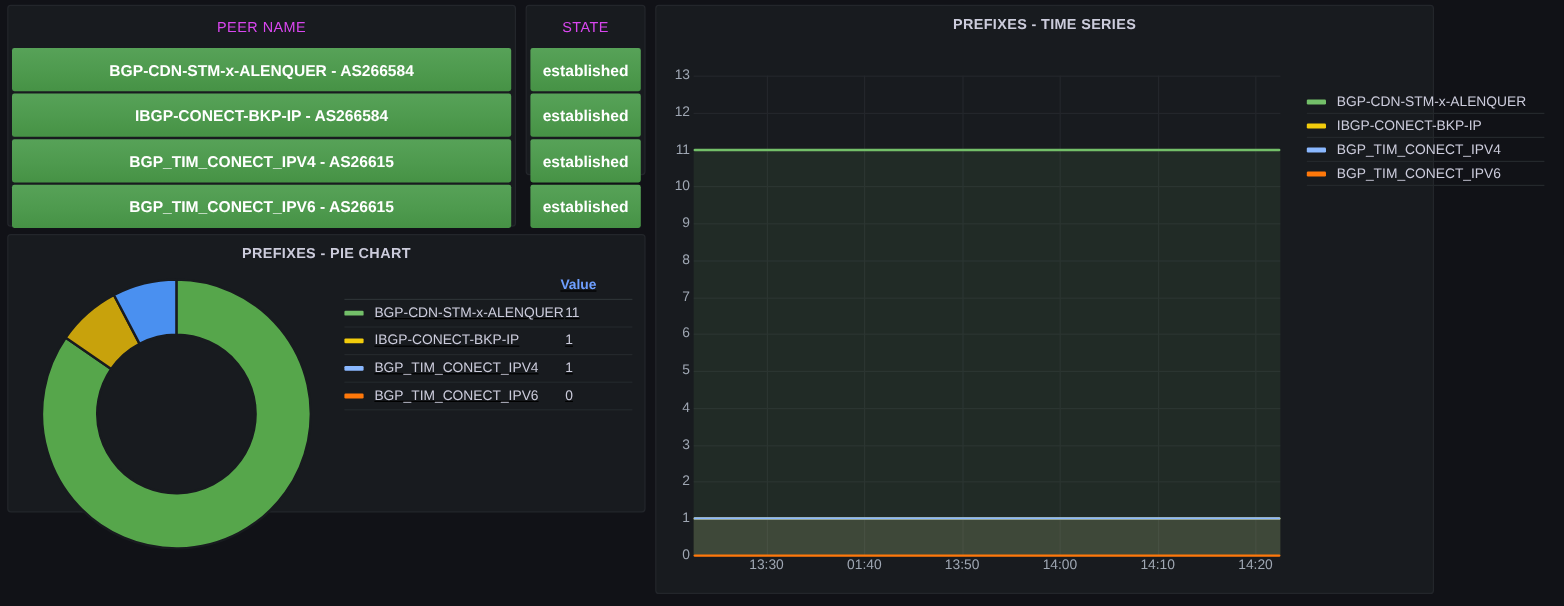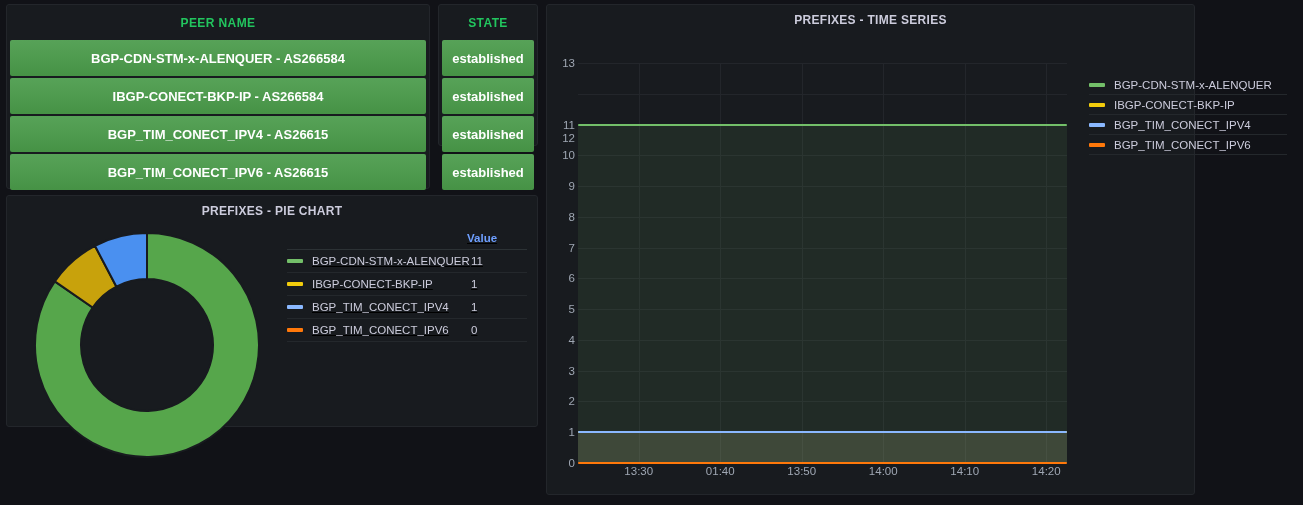"PEER NAME" .tbl-head { color: #22c55e -> #d946ef; font-weight: bold -> normal }
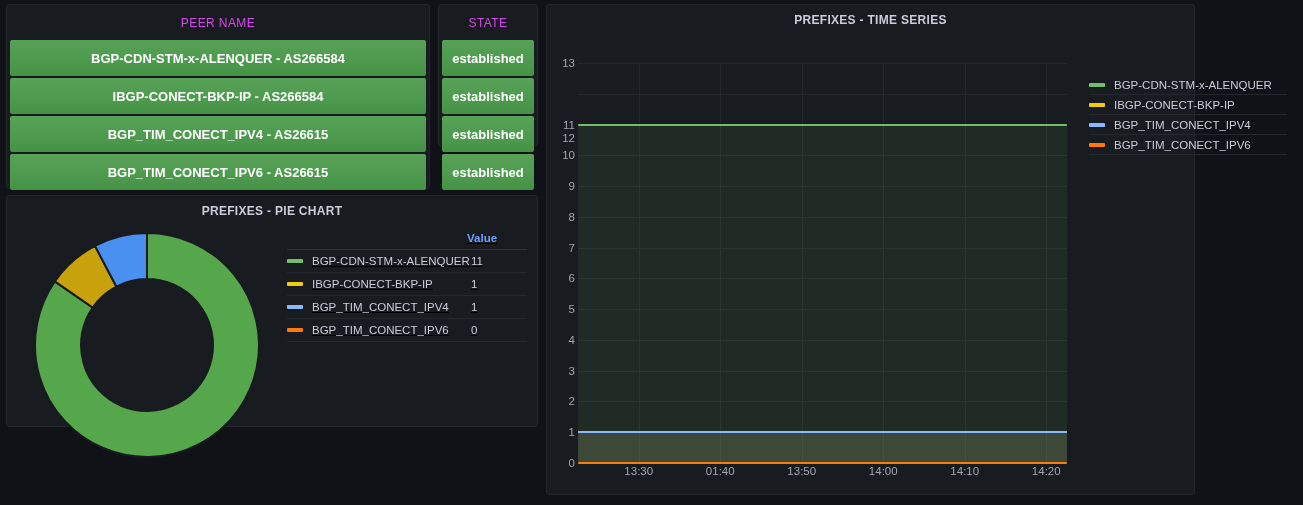"12" div.ytick { margin-top: 44px -> none }
